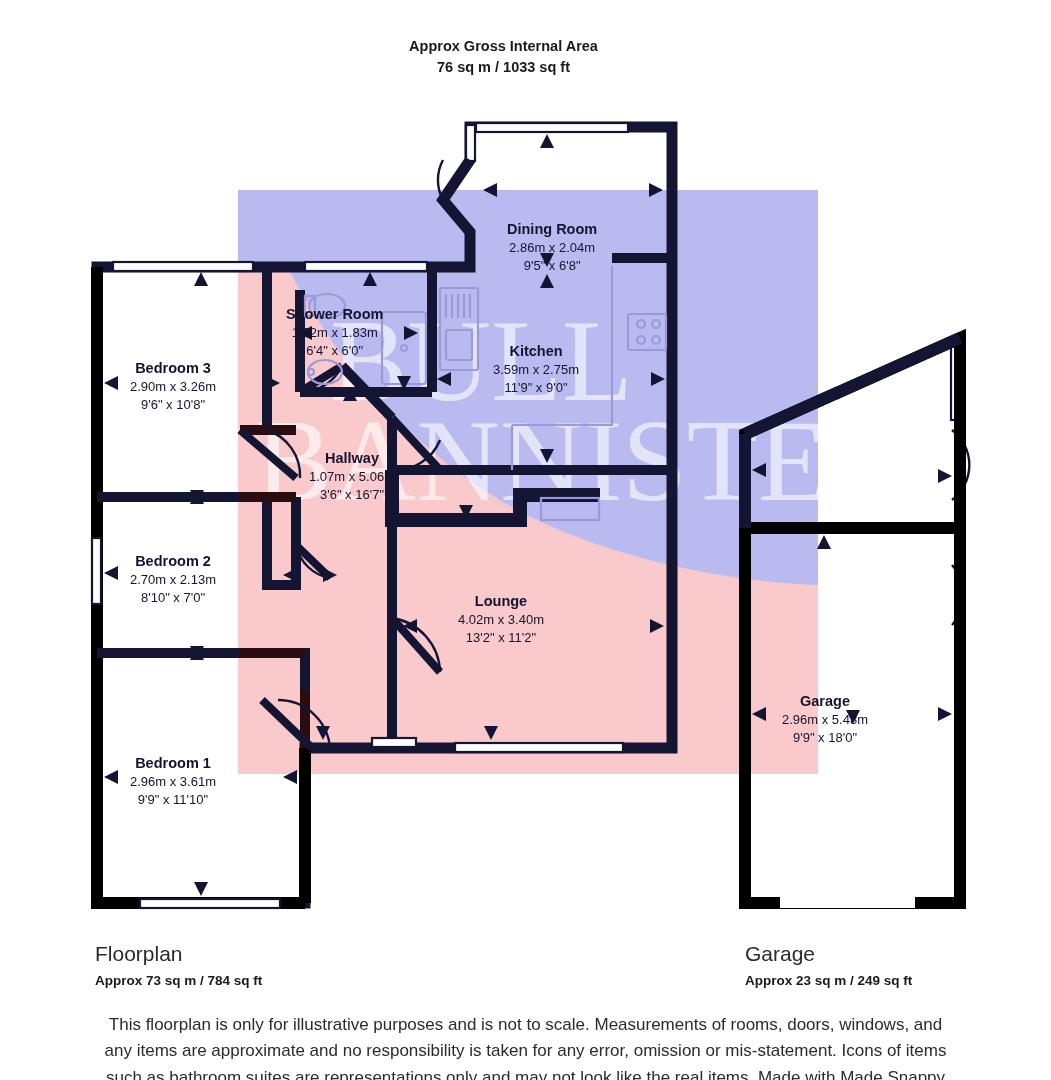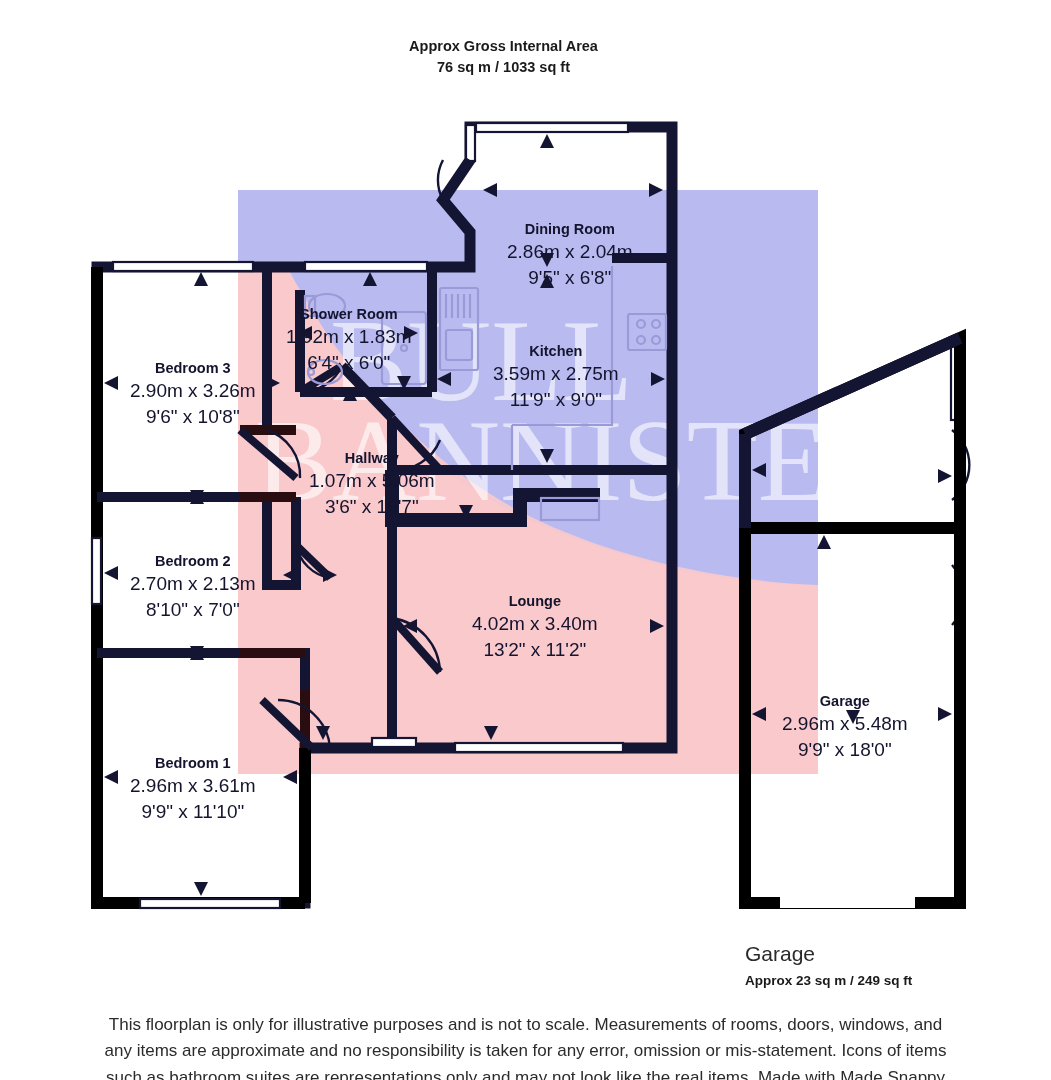"2.86m x 2.04m" .room-label .rdim { font-size: 19px -> 13px }
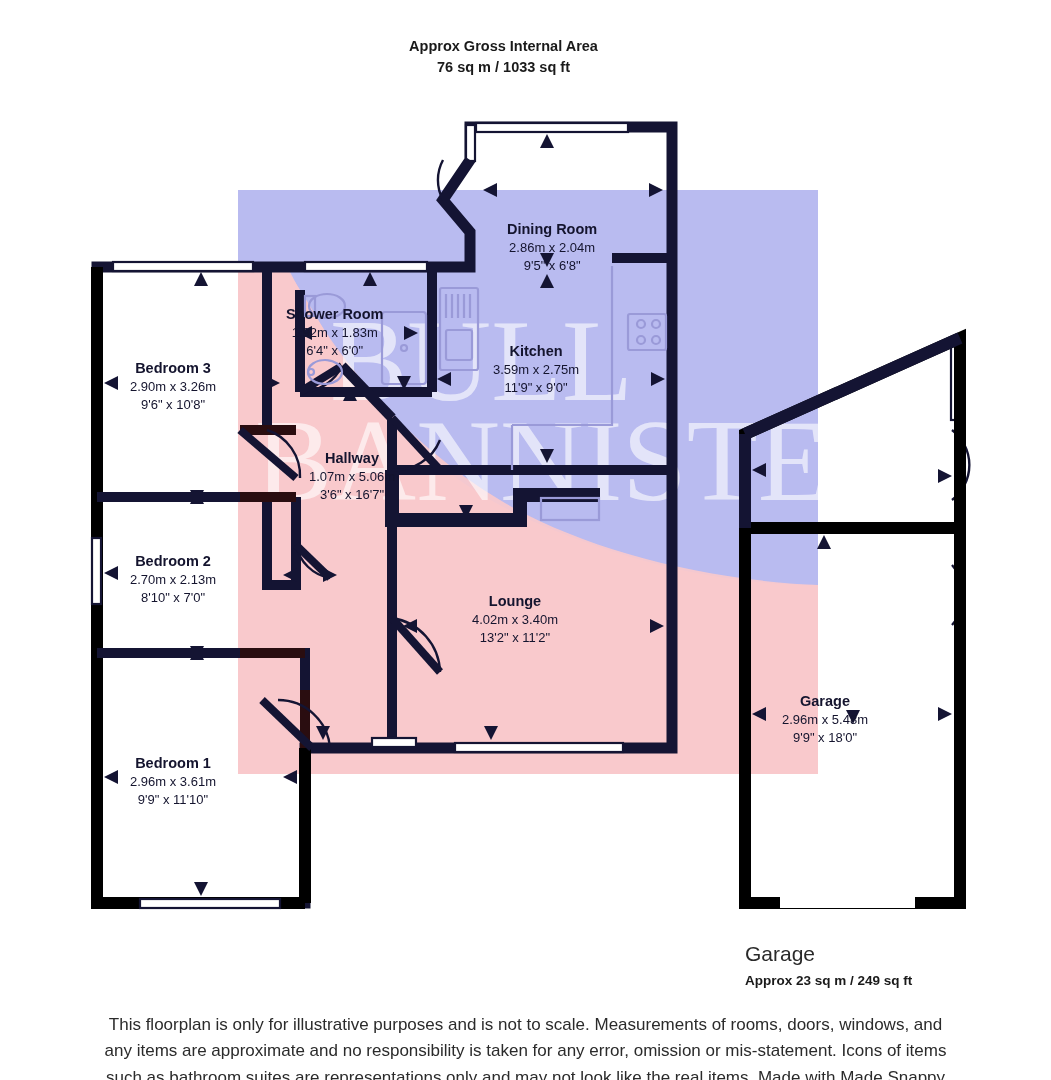"Lounge" div.room-label { margin-left: 14px -> none }
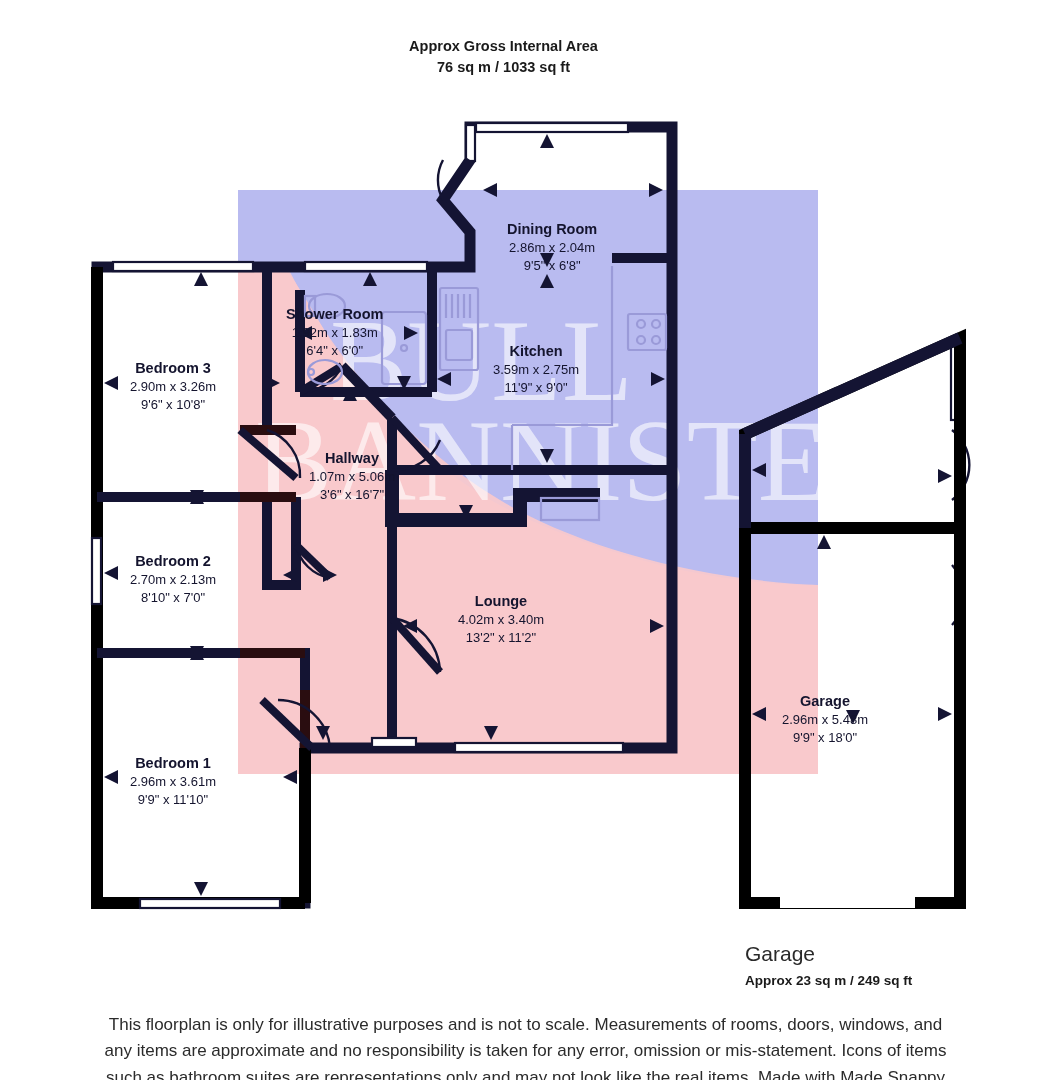"Floorplan" div.foot { html: none -> <div> <span>Floorplan</span> <span>Approx 73 sq m / 784 sq ft</span> </div> }
